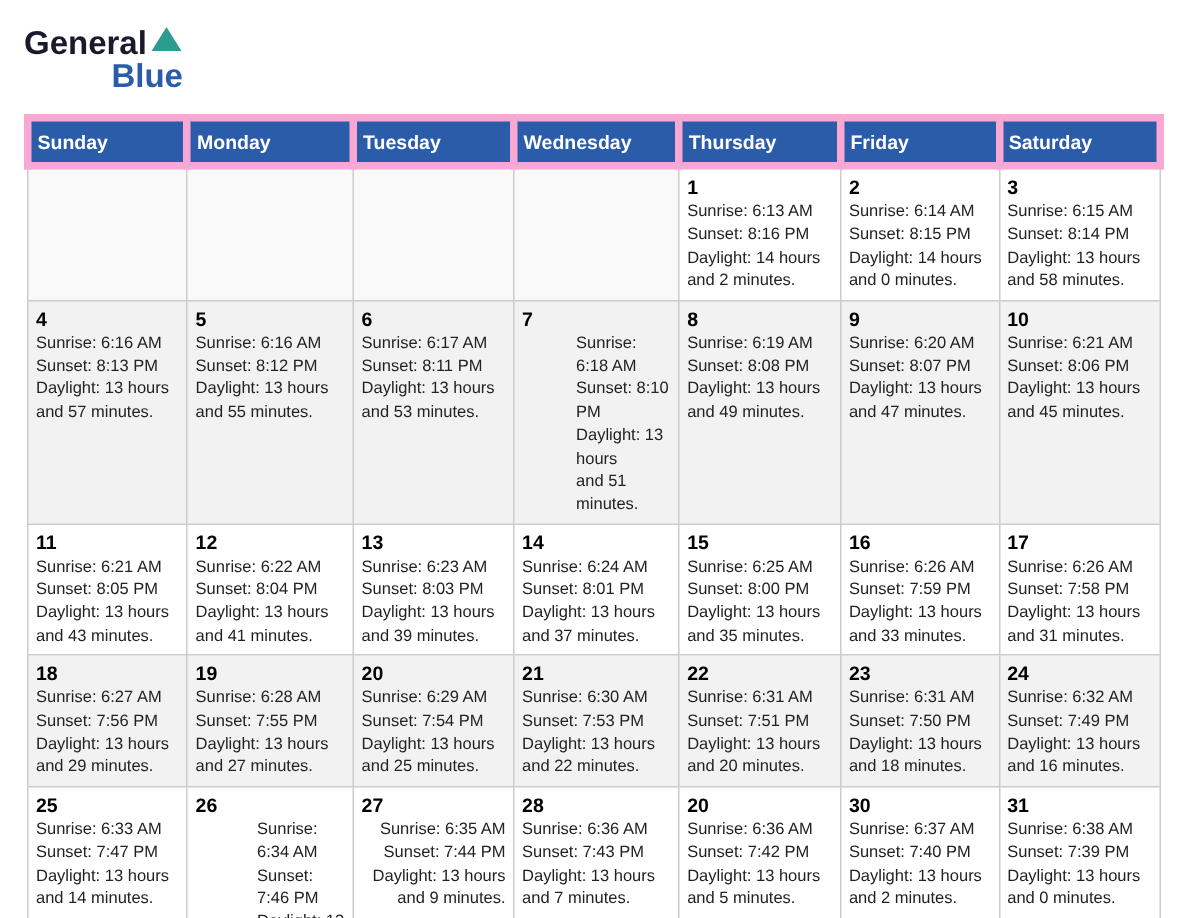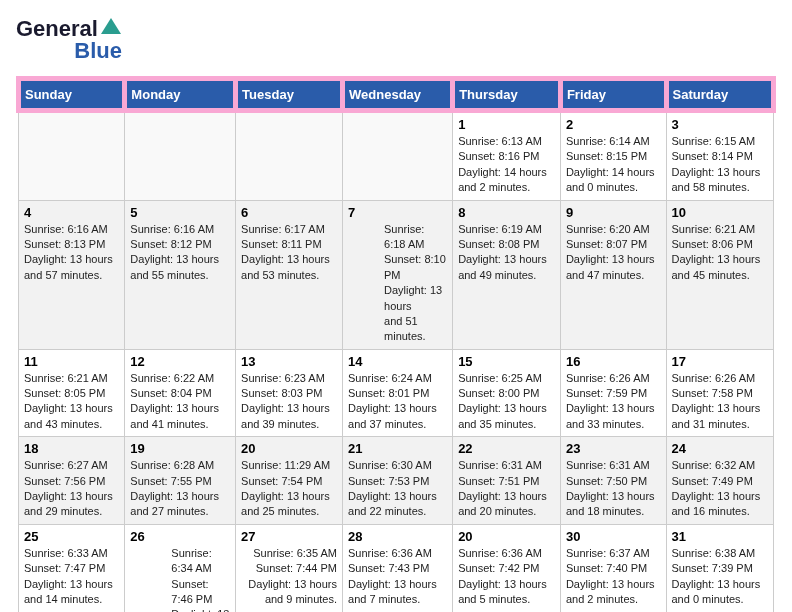"Sunrise: 11:29 AM" div.day-info { text: 11:29 -> 6:29 }
